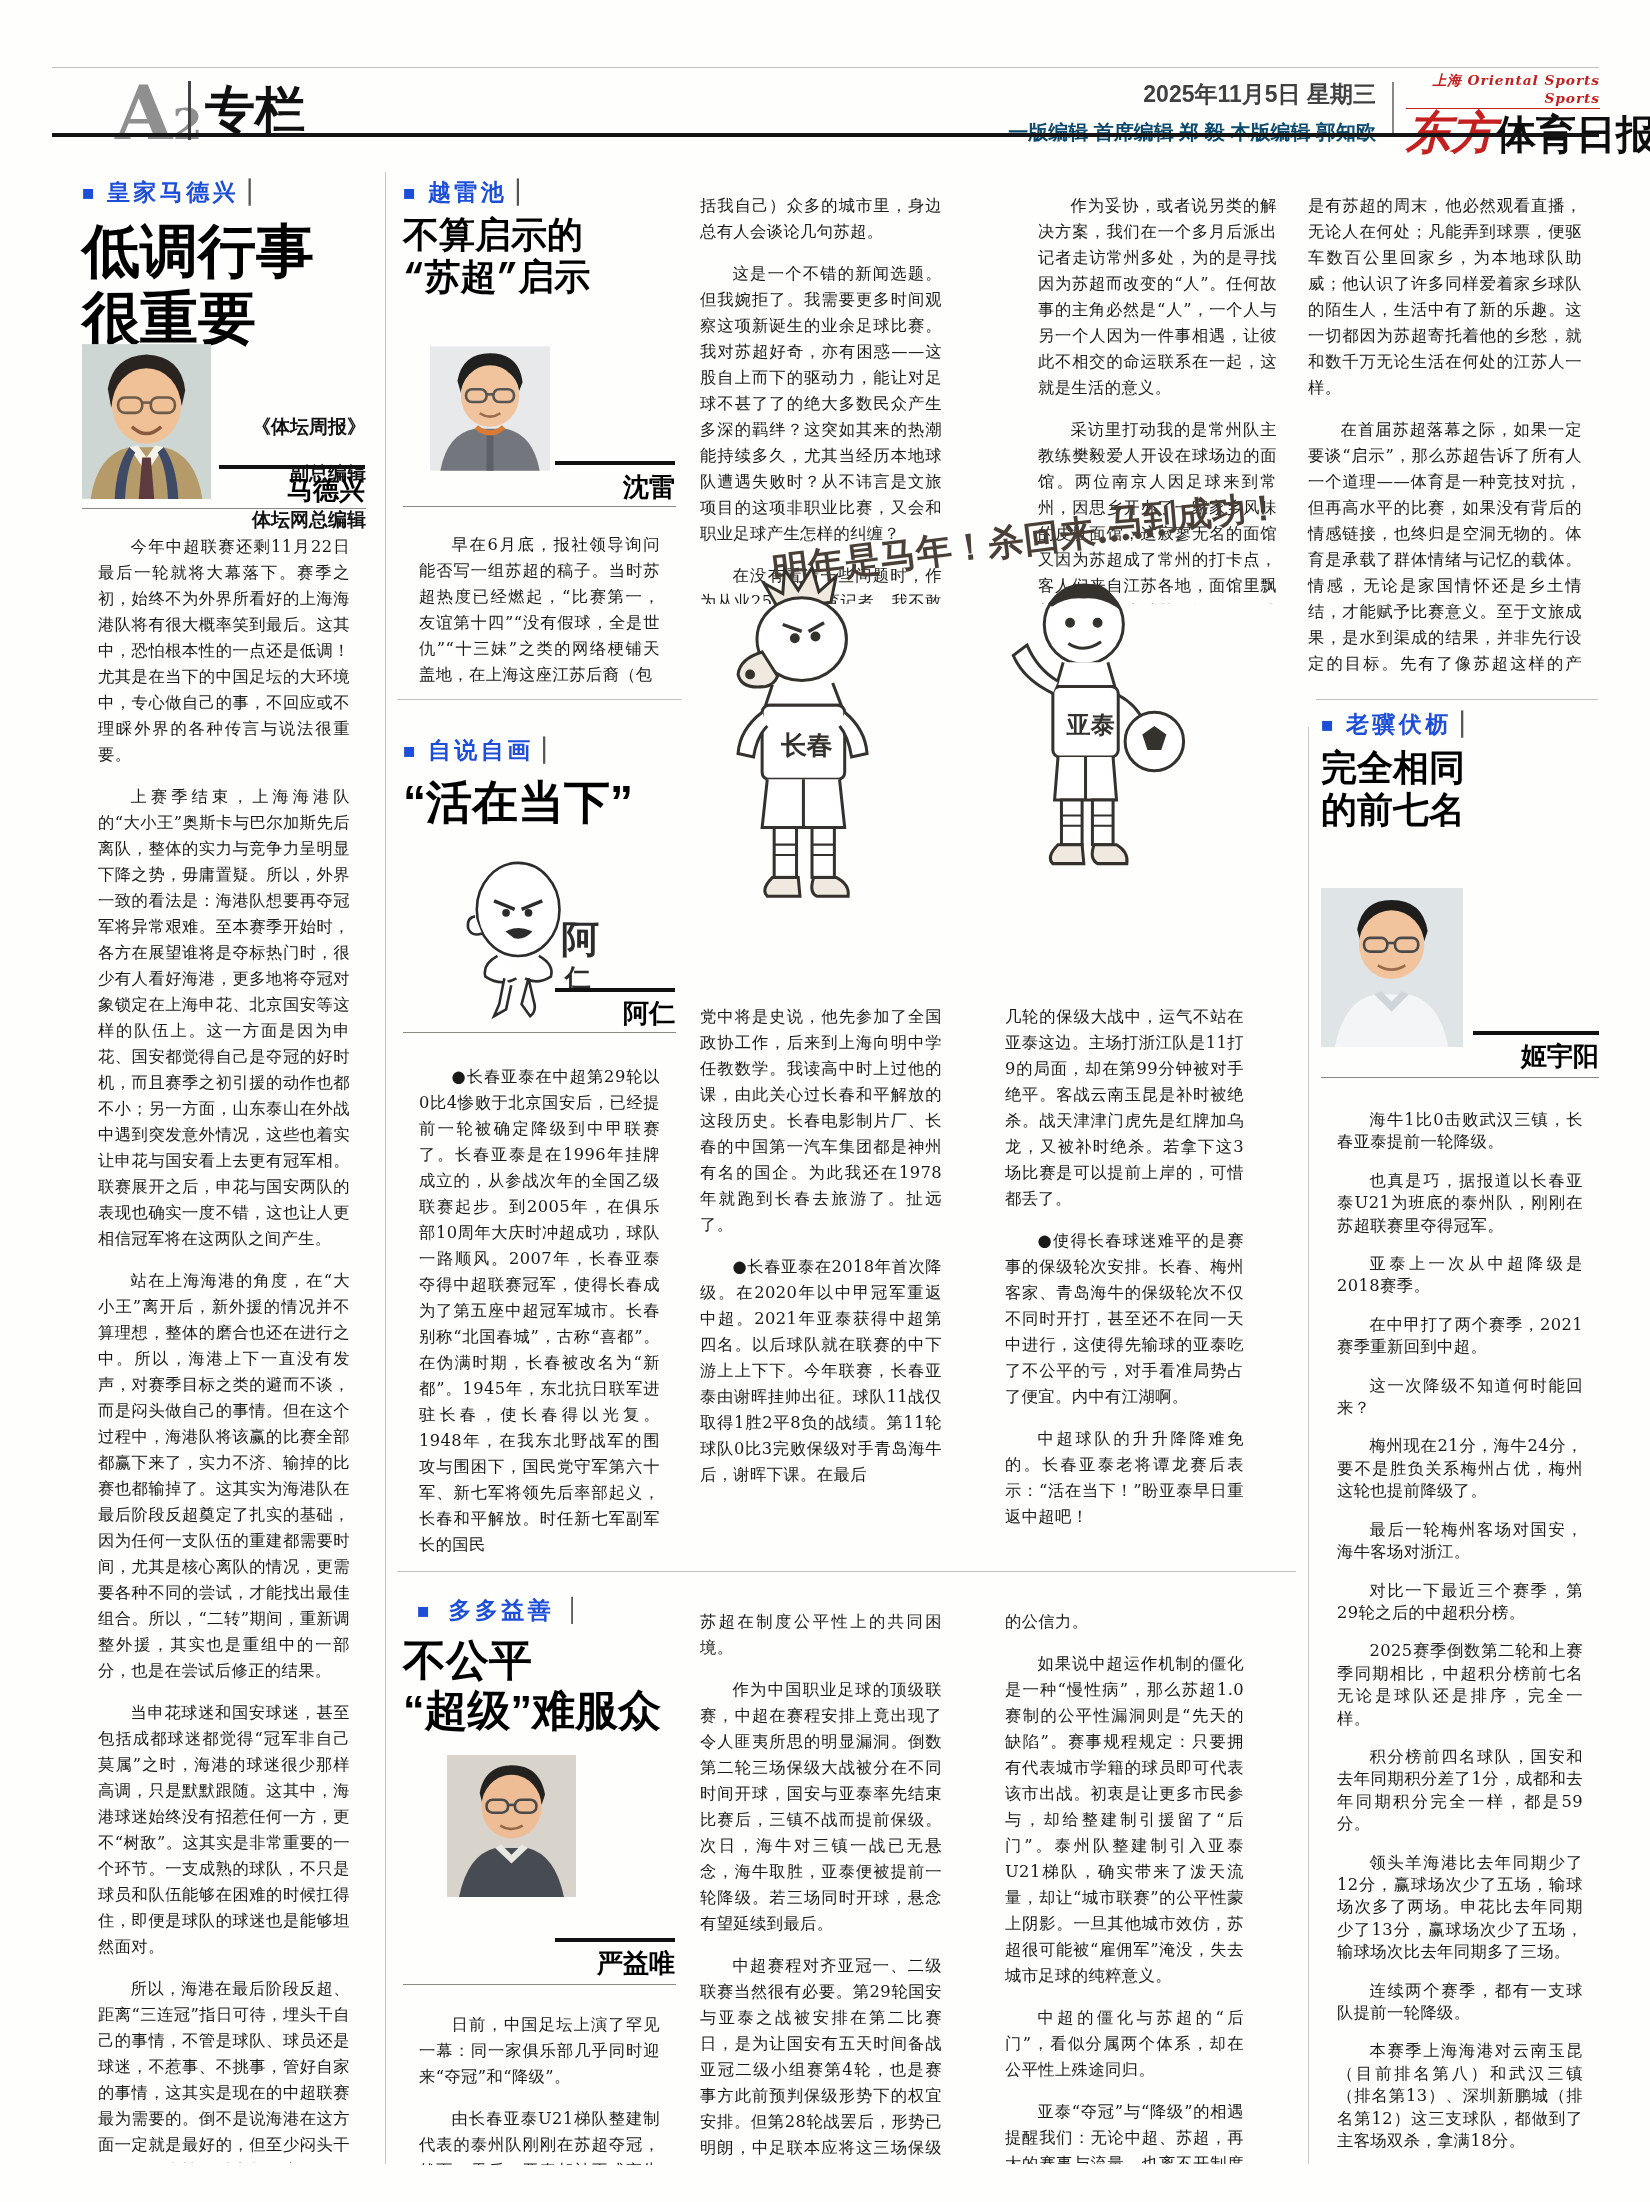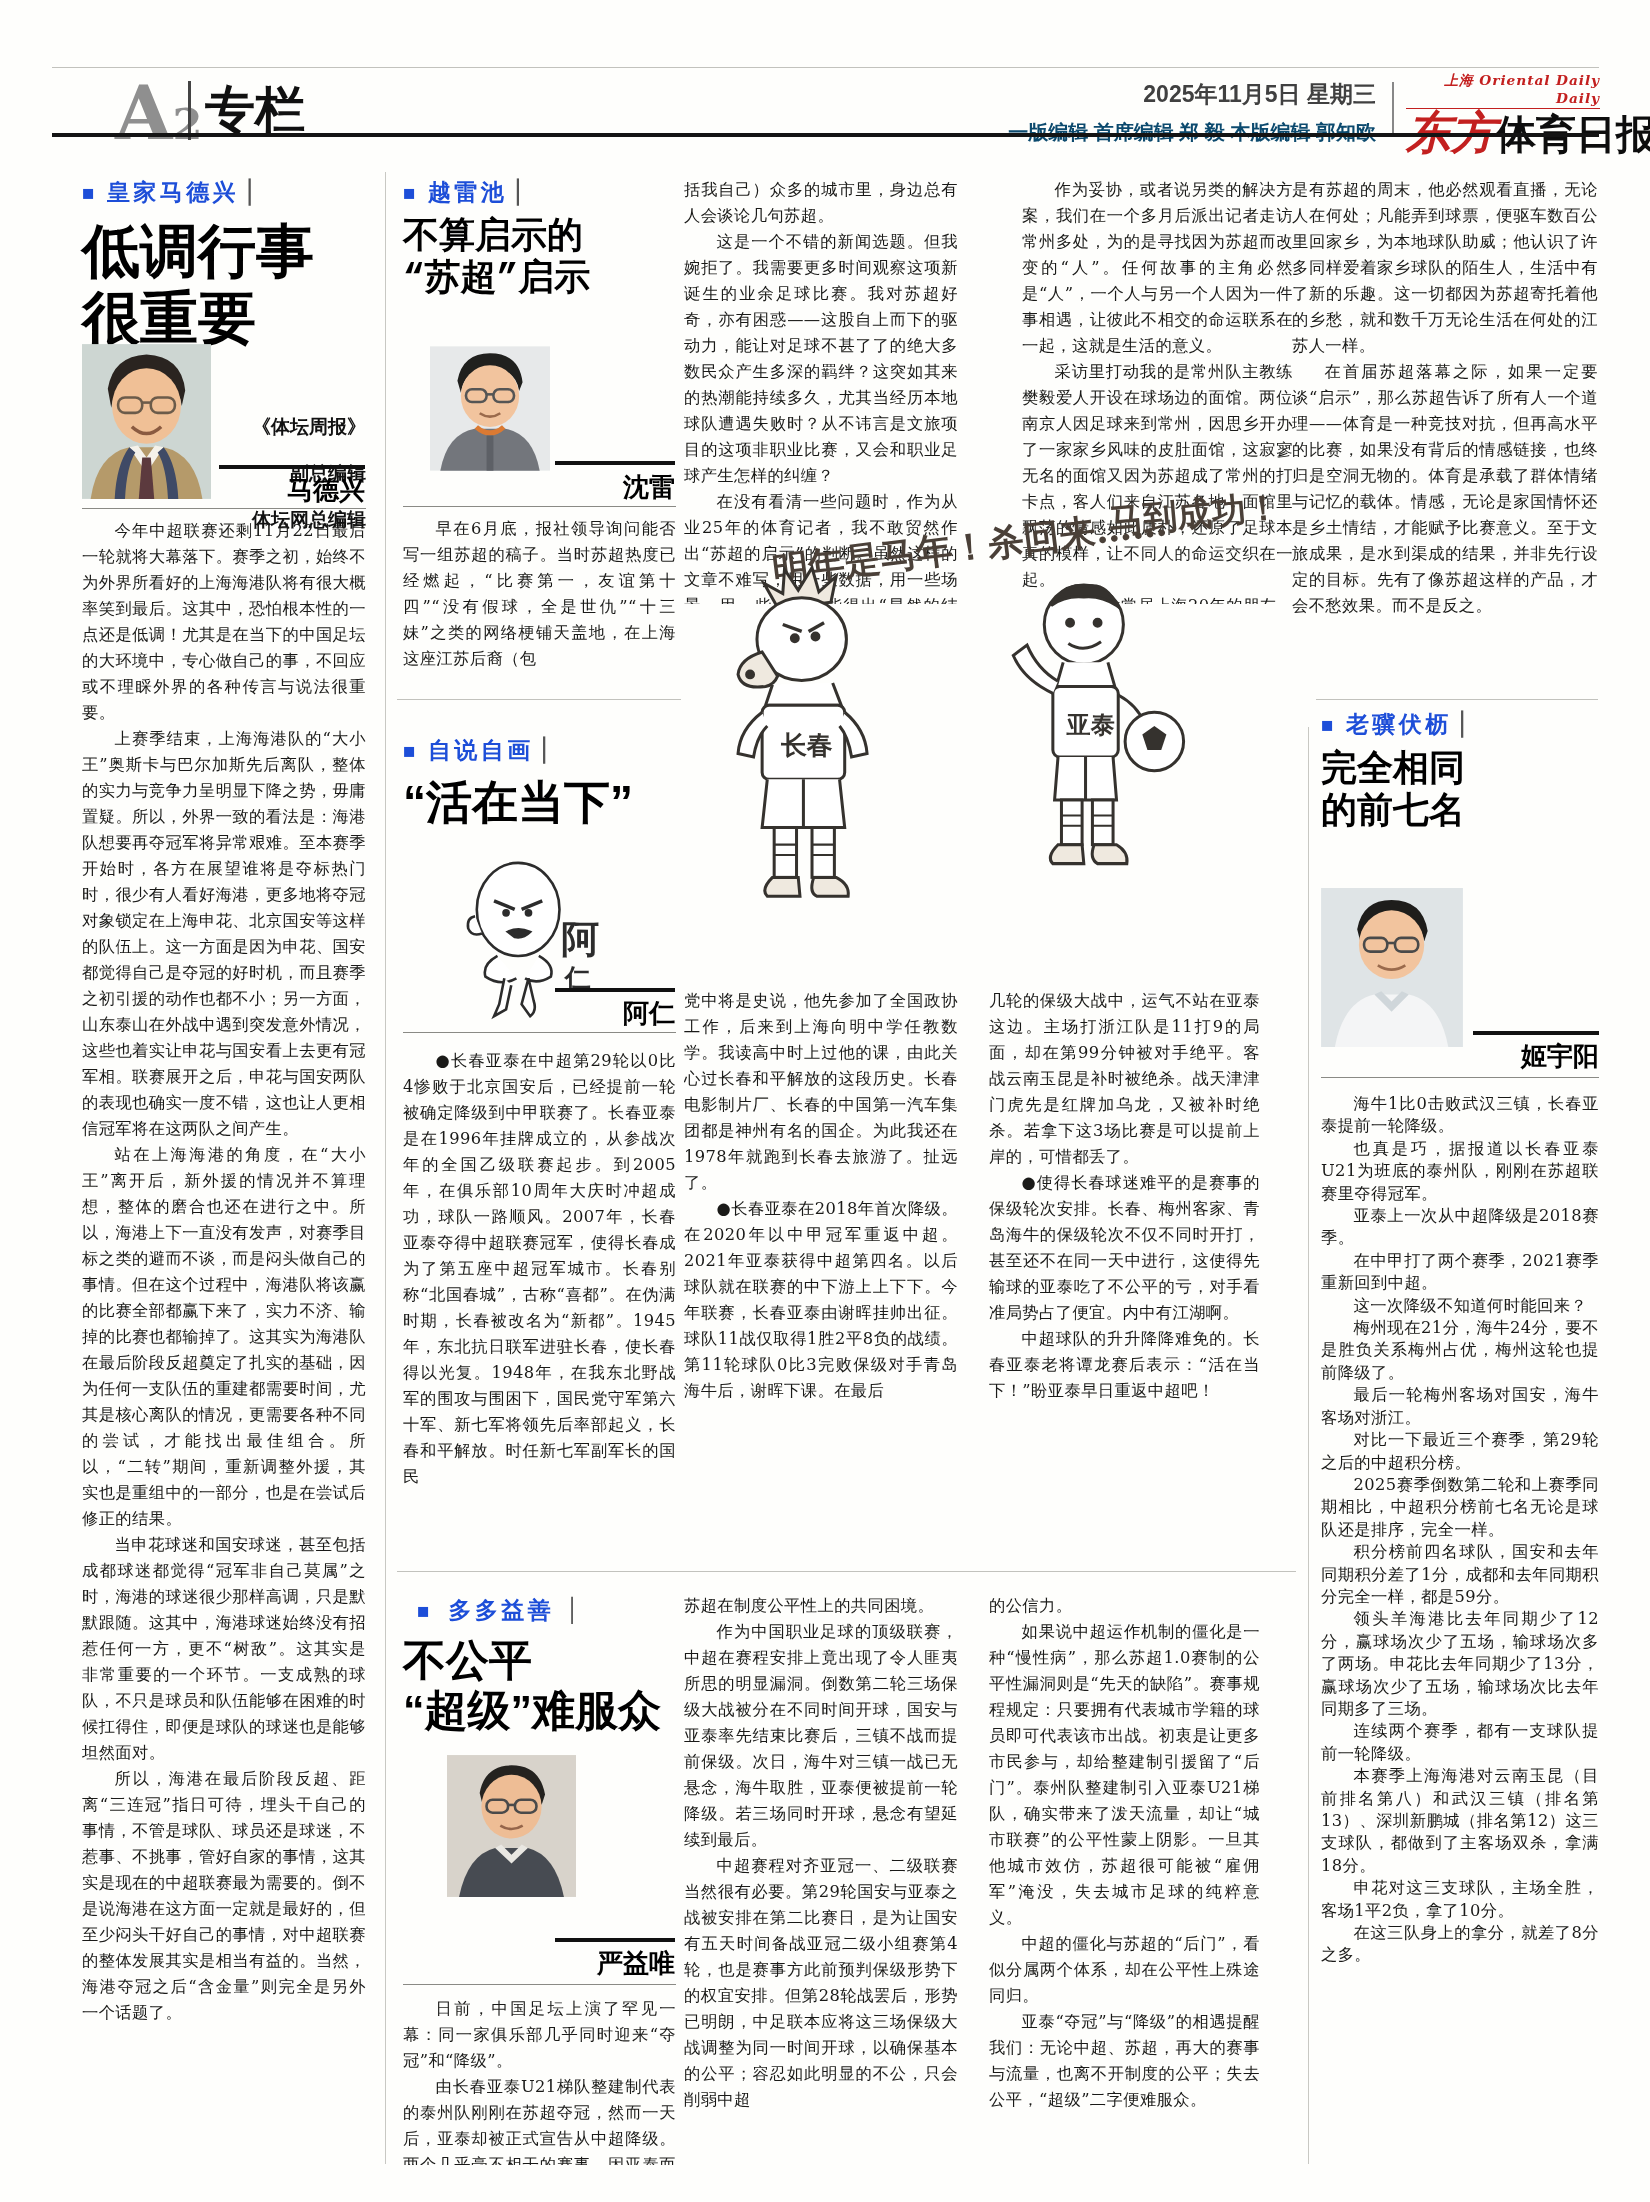"上海 Oriental Daily Daily" span.mast-en { text: Daily Daily -> Sports Sports }
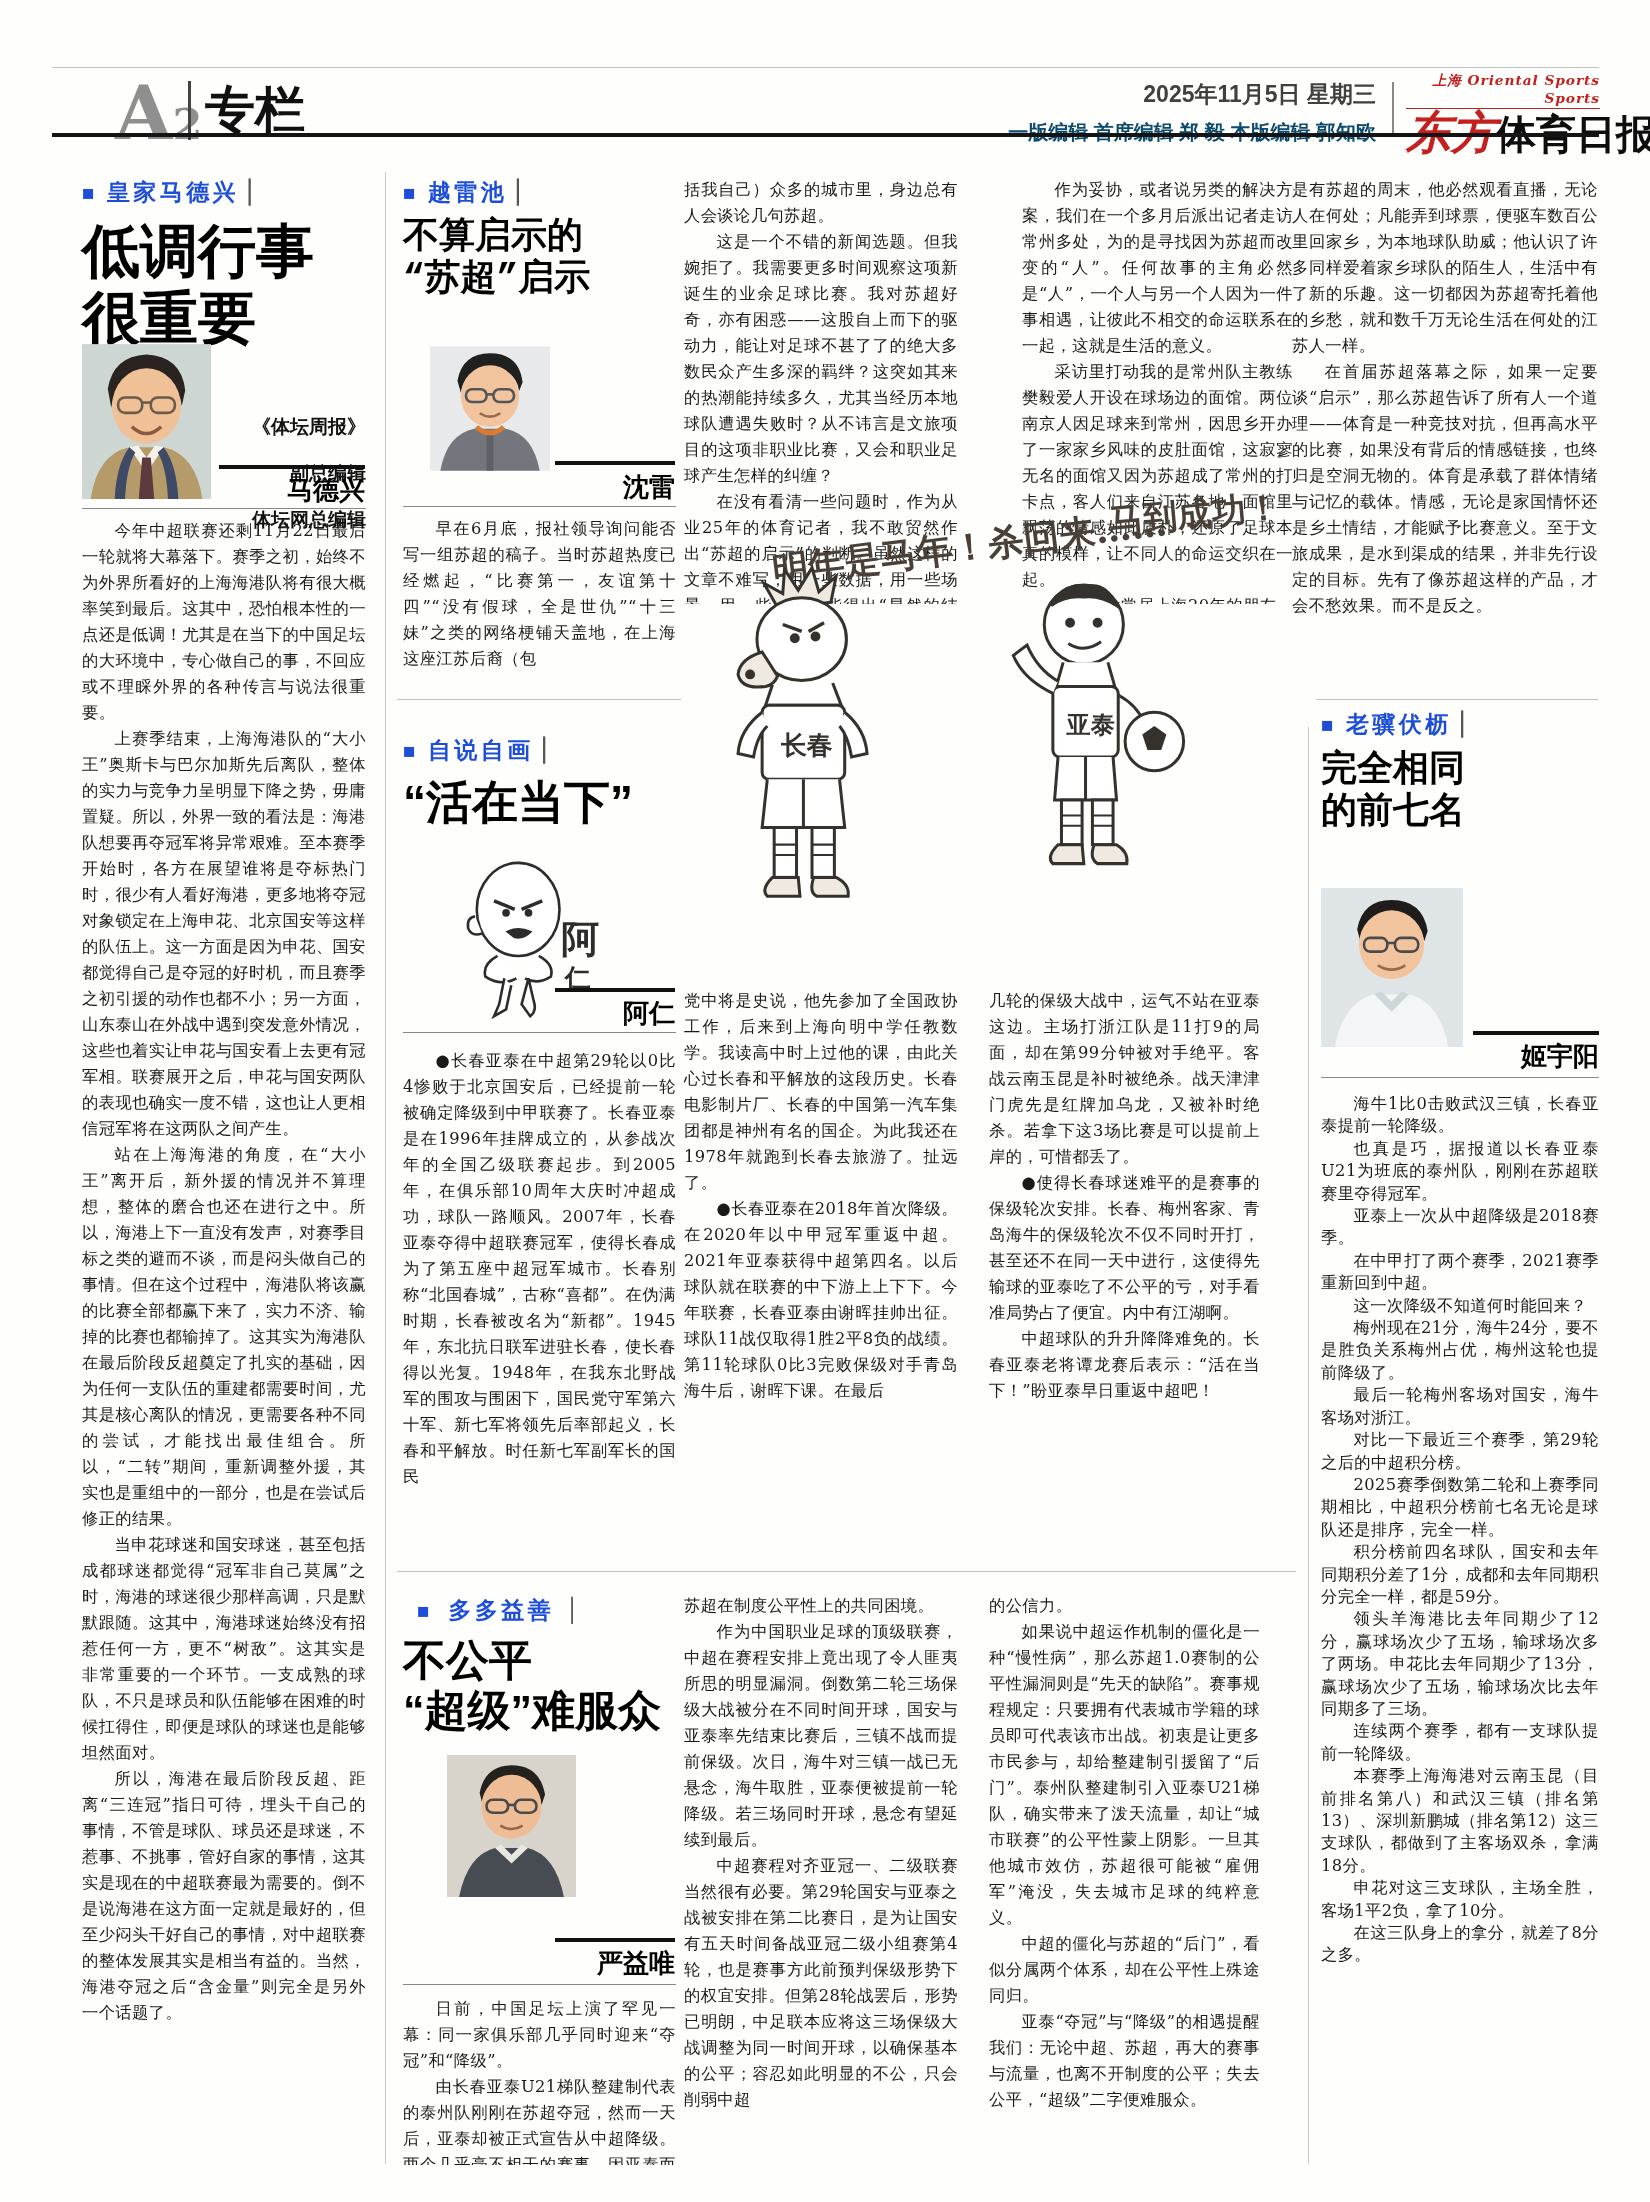"括我自己）众多的城市里，身边总有人会谈论几句苏超。" .body p { margin: 0 -> 16px }
